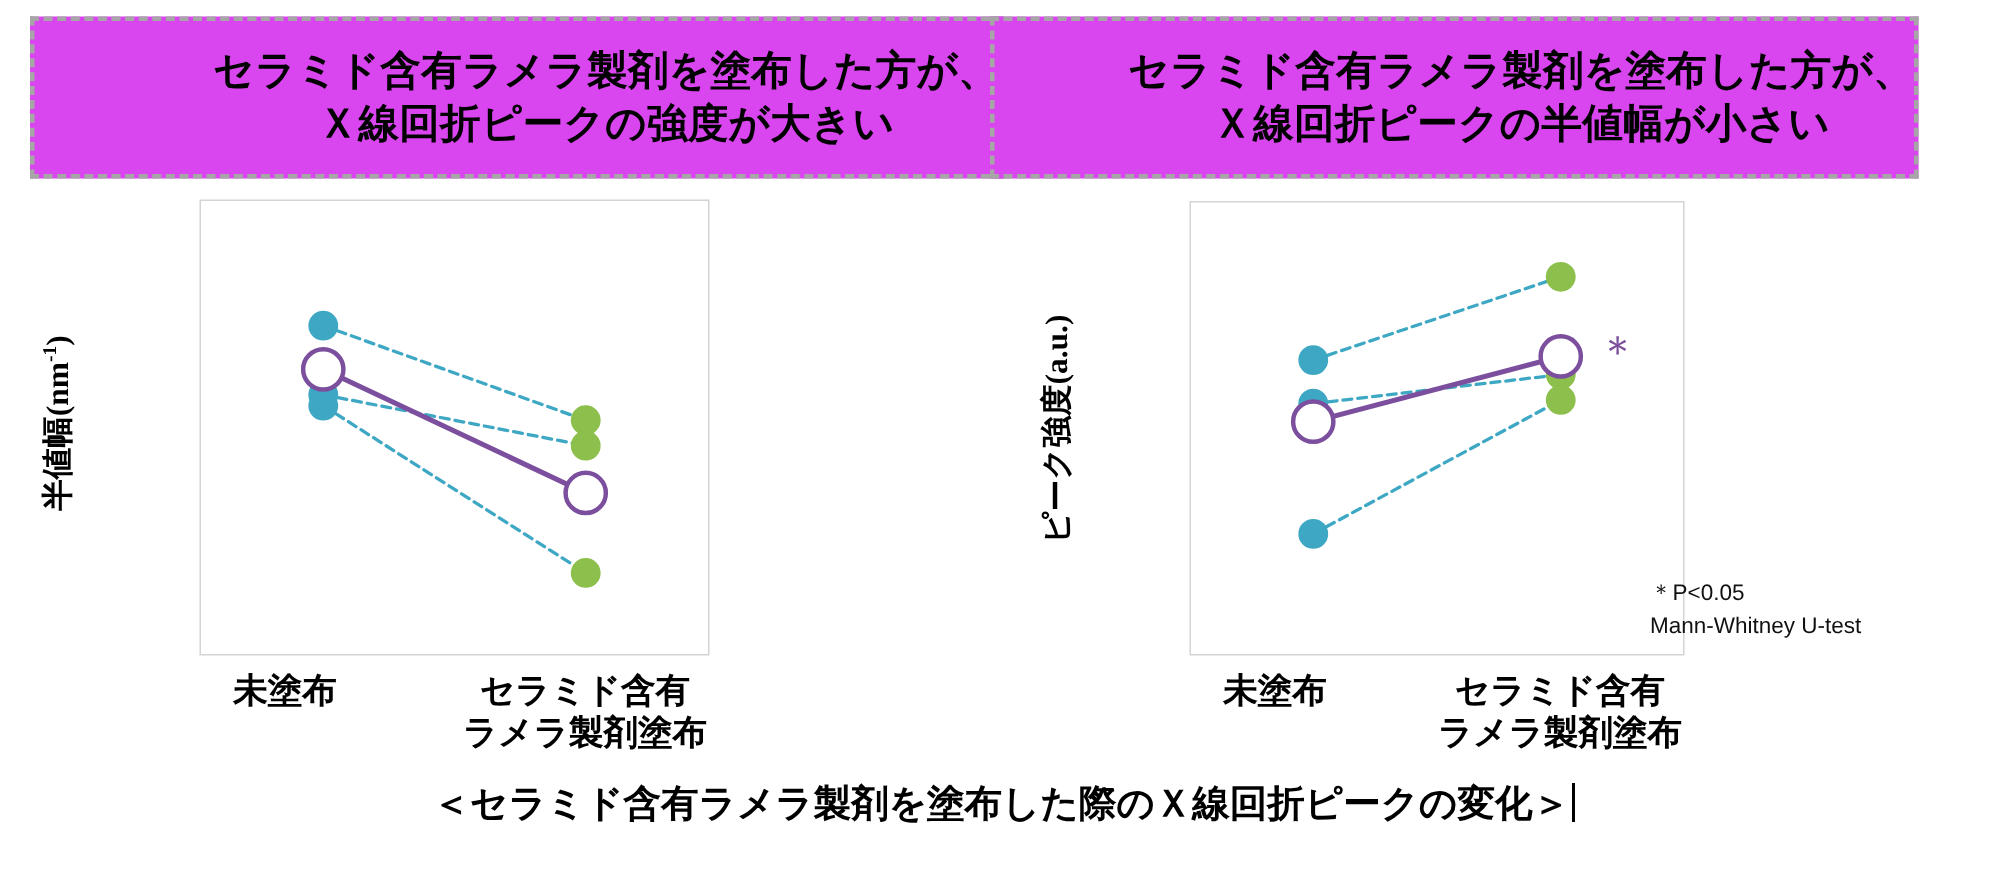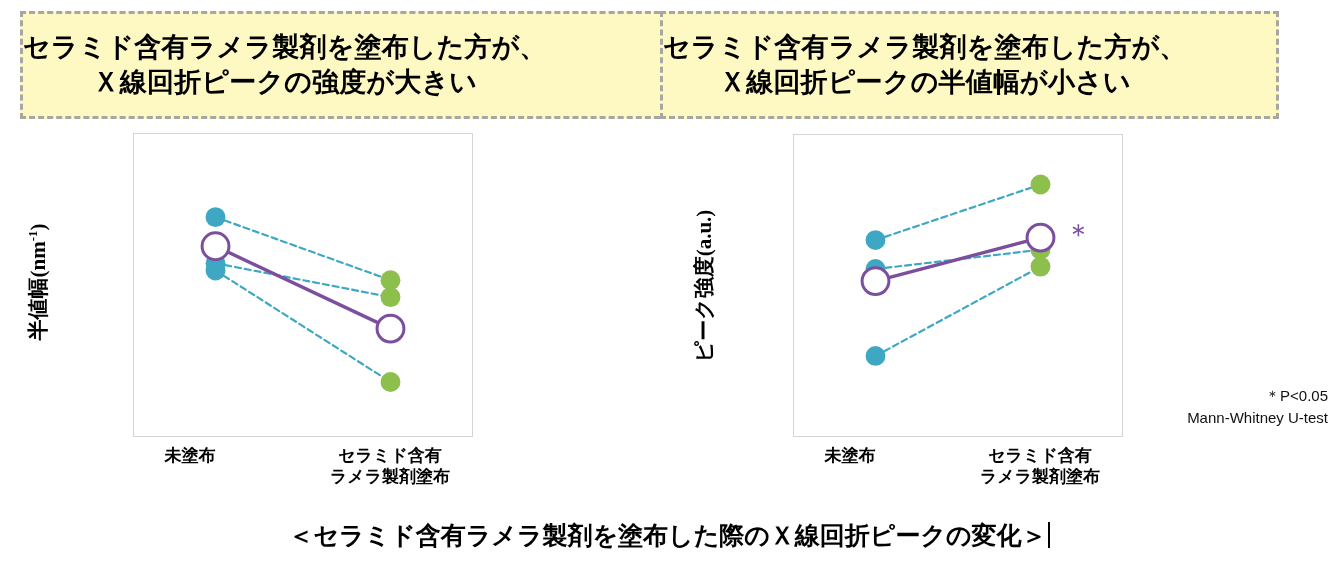"セラミド含有ラメラ製剤を塗布した方が、" .title-box { background: #fef9c3 -> #d946ef; justify-content: flex-start -> flex-end }
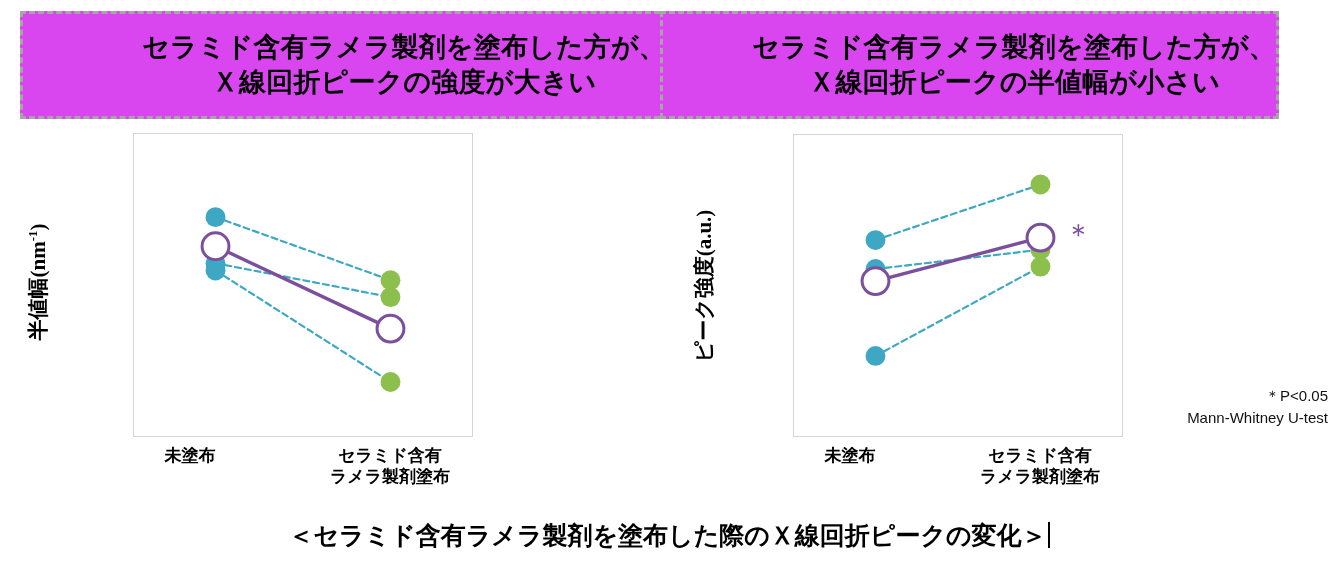"＊P<0.05" #stats-note { text-align: right -> none }
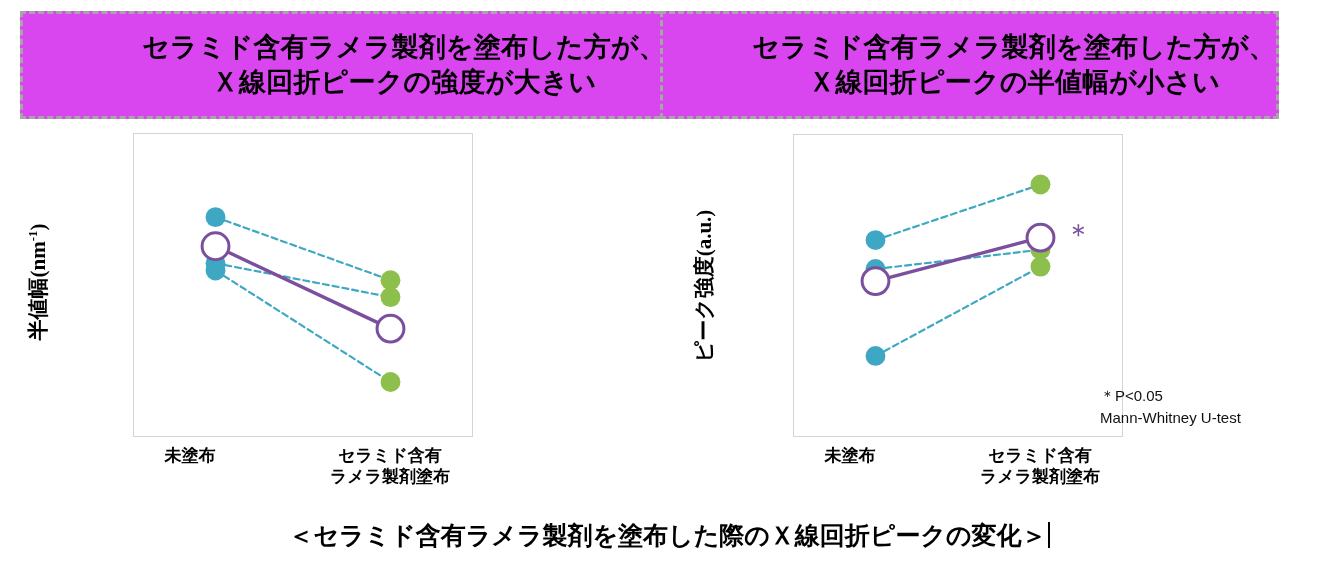"未塗布" .xlabel { font-size: 17px -> 23px }
